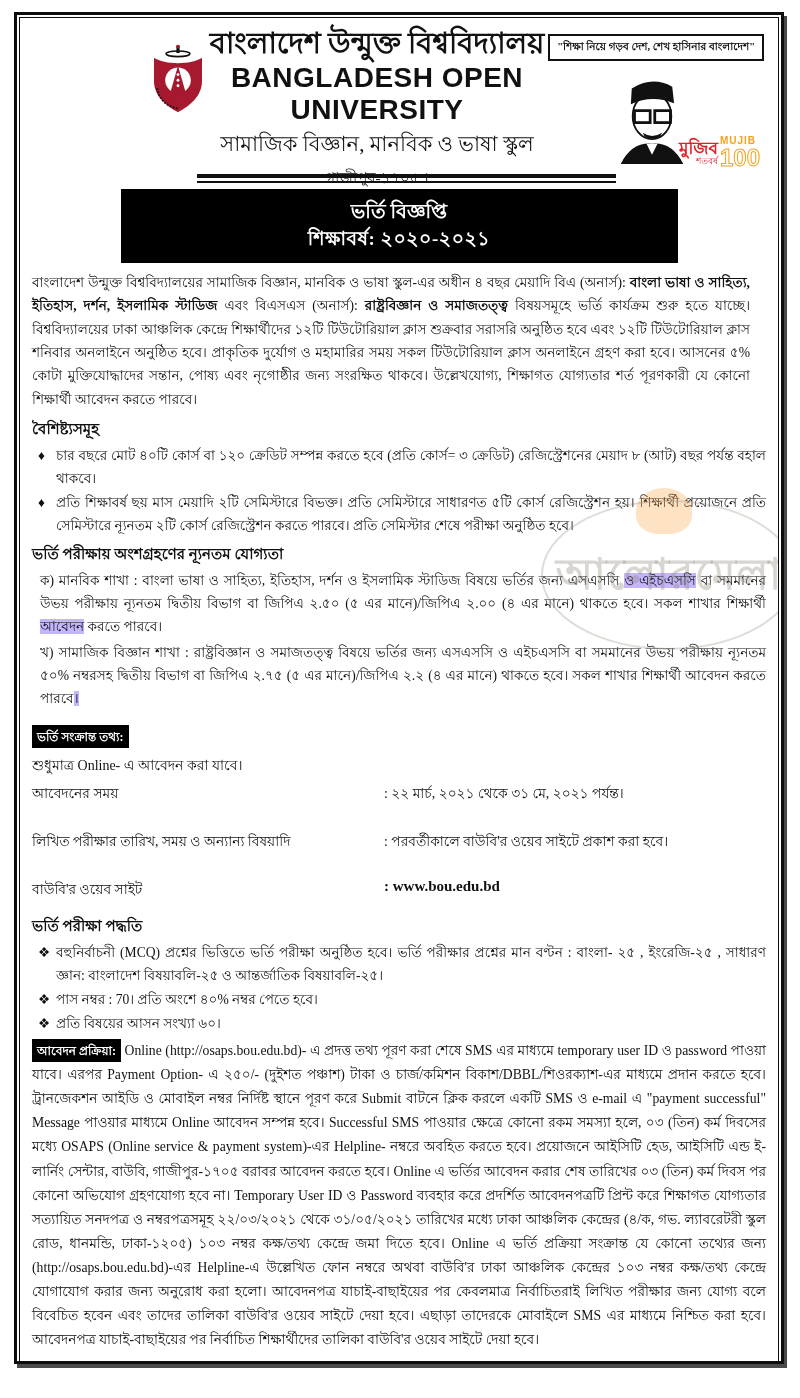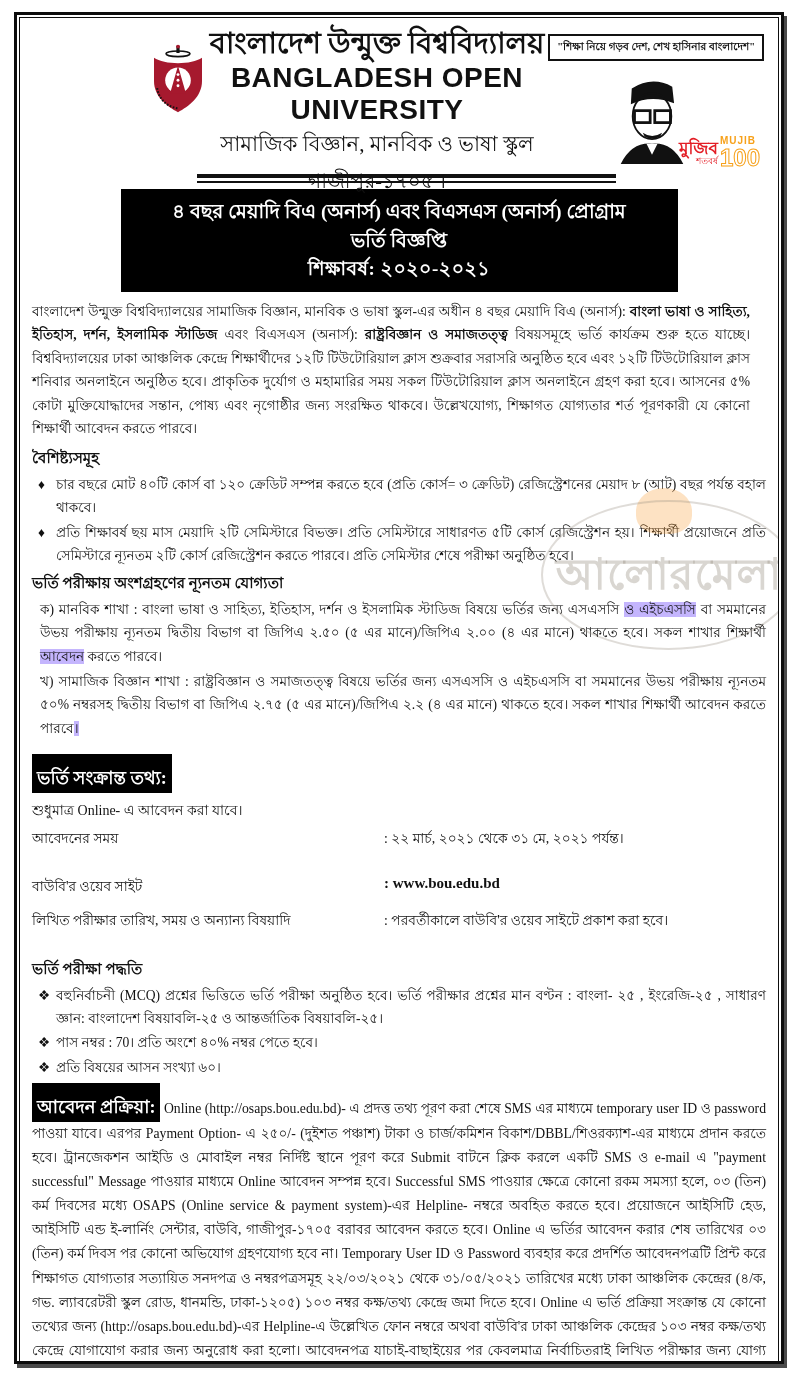"গাজীপুর-১৭০৫ ।" .addr { font-size: 20px -> 15px }
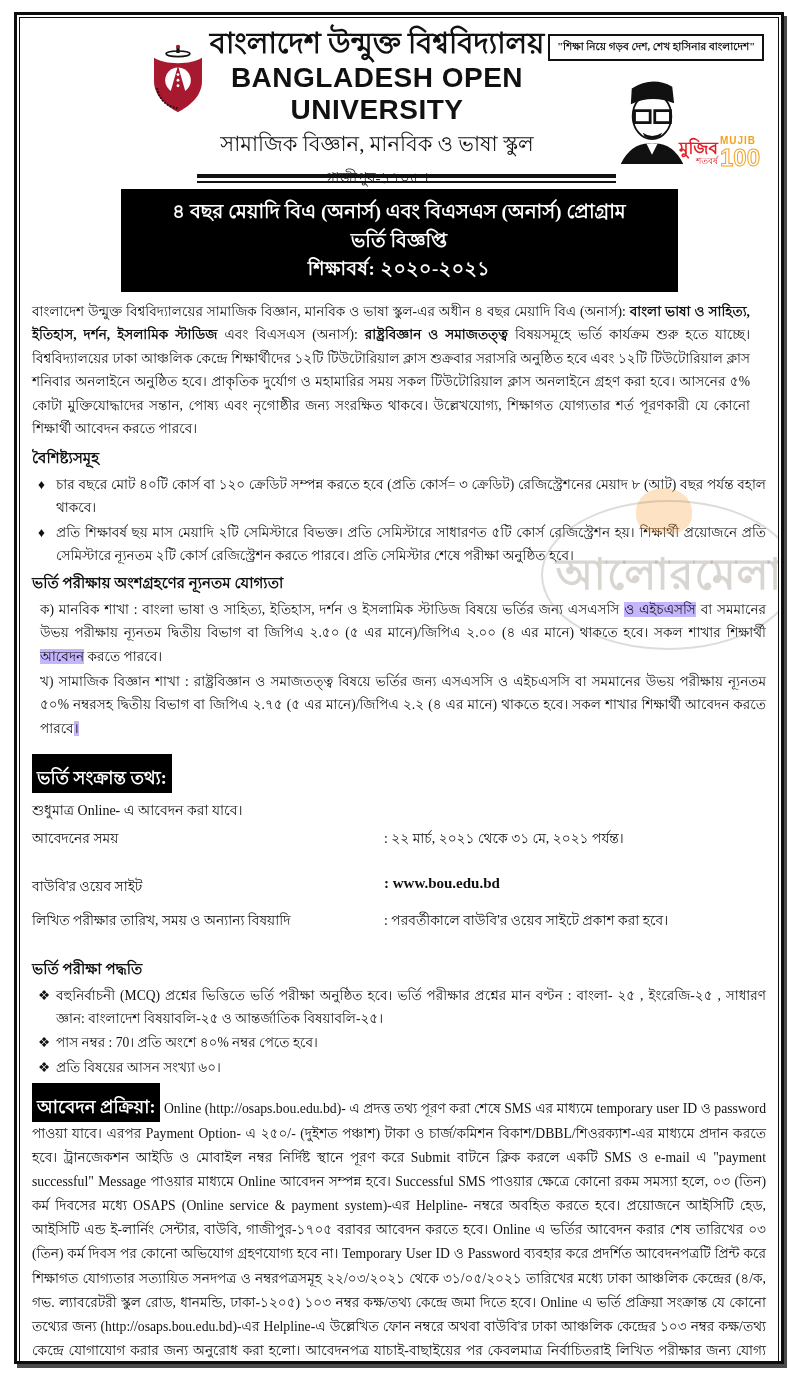"৪ বছর মেয়াদি বিএ (অনার্স)" div.b1 { html: <div>৪ বছর মেয়াদি বিএ (অনার্স) এবং বিএসএস (অনার্স) প্রোগ্রাম</div> -> none }
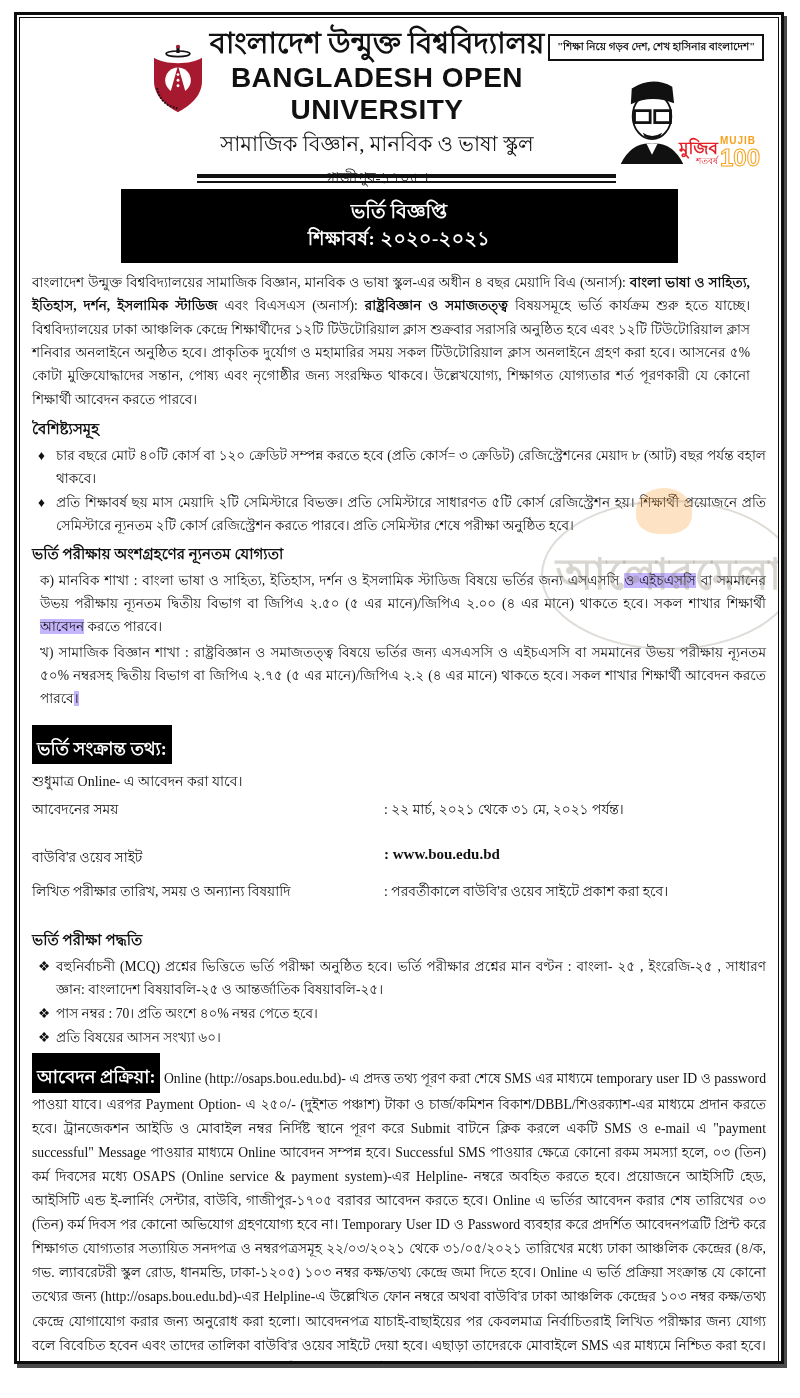"ভর্তি সংক্রান্ত তথ্য:" .black-label { font-size: 18px -> 12px; padding: 12px 5px 2px 5px -> 4px 5px 2px 5px }
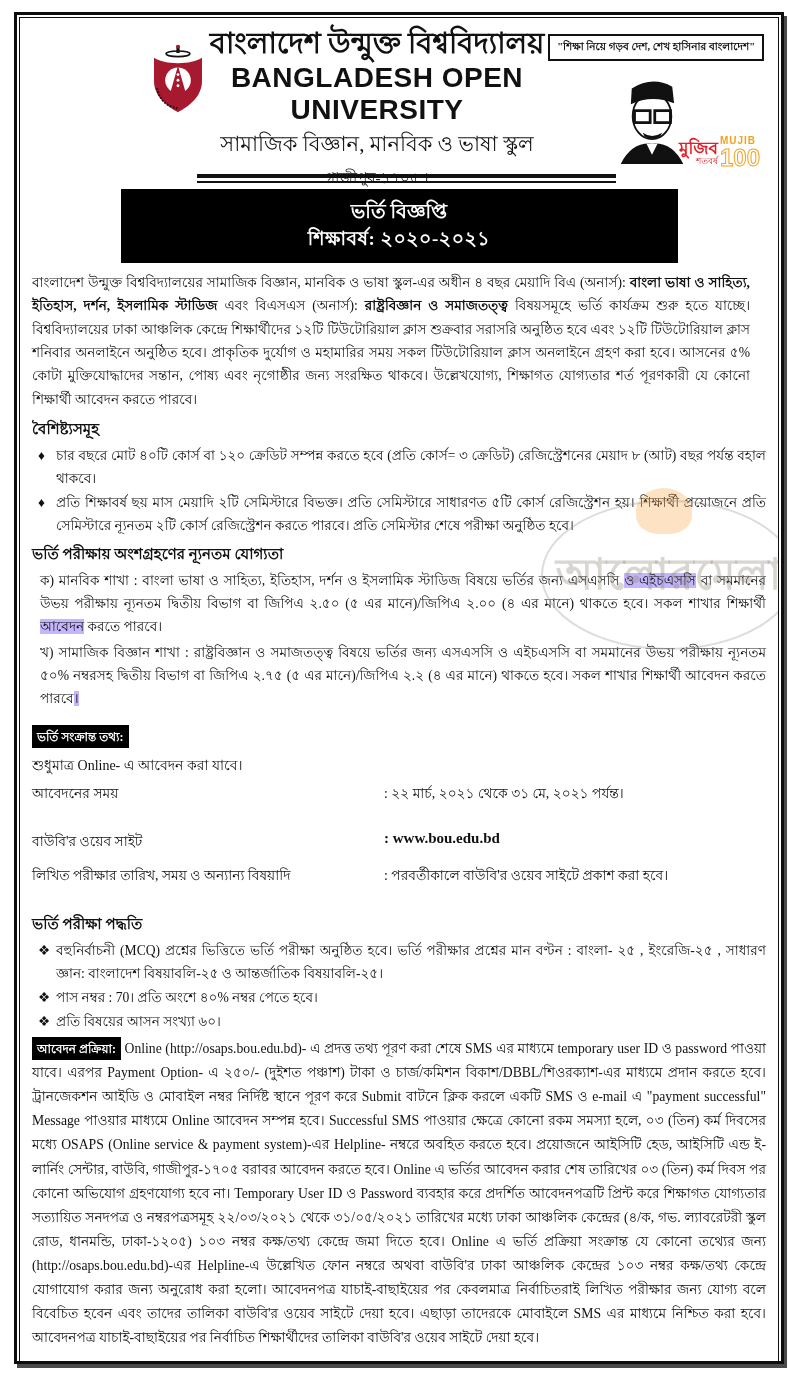"বাউবি'র ওয়েব সাইট" div.info-row { order: before "লিখিত পরীক্ষার তারিখ, সময় ও" -> after "লিখিত পরীক্ষার তারিখ, সময় ও" }
